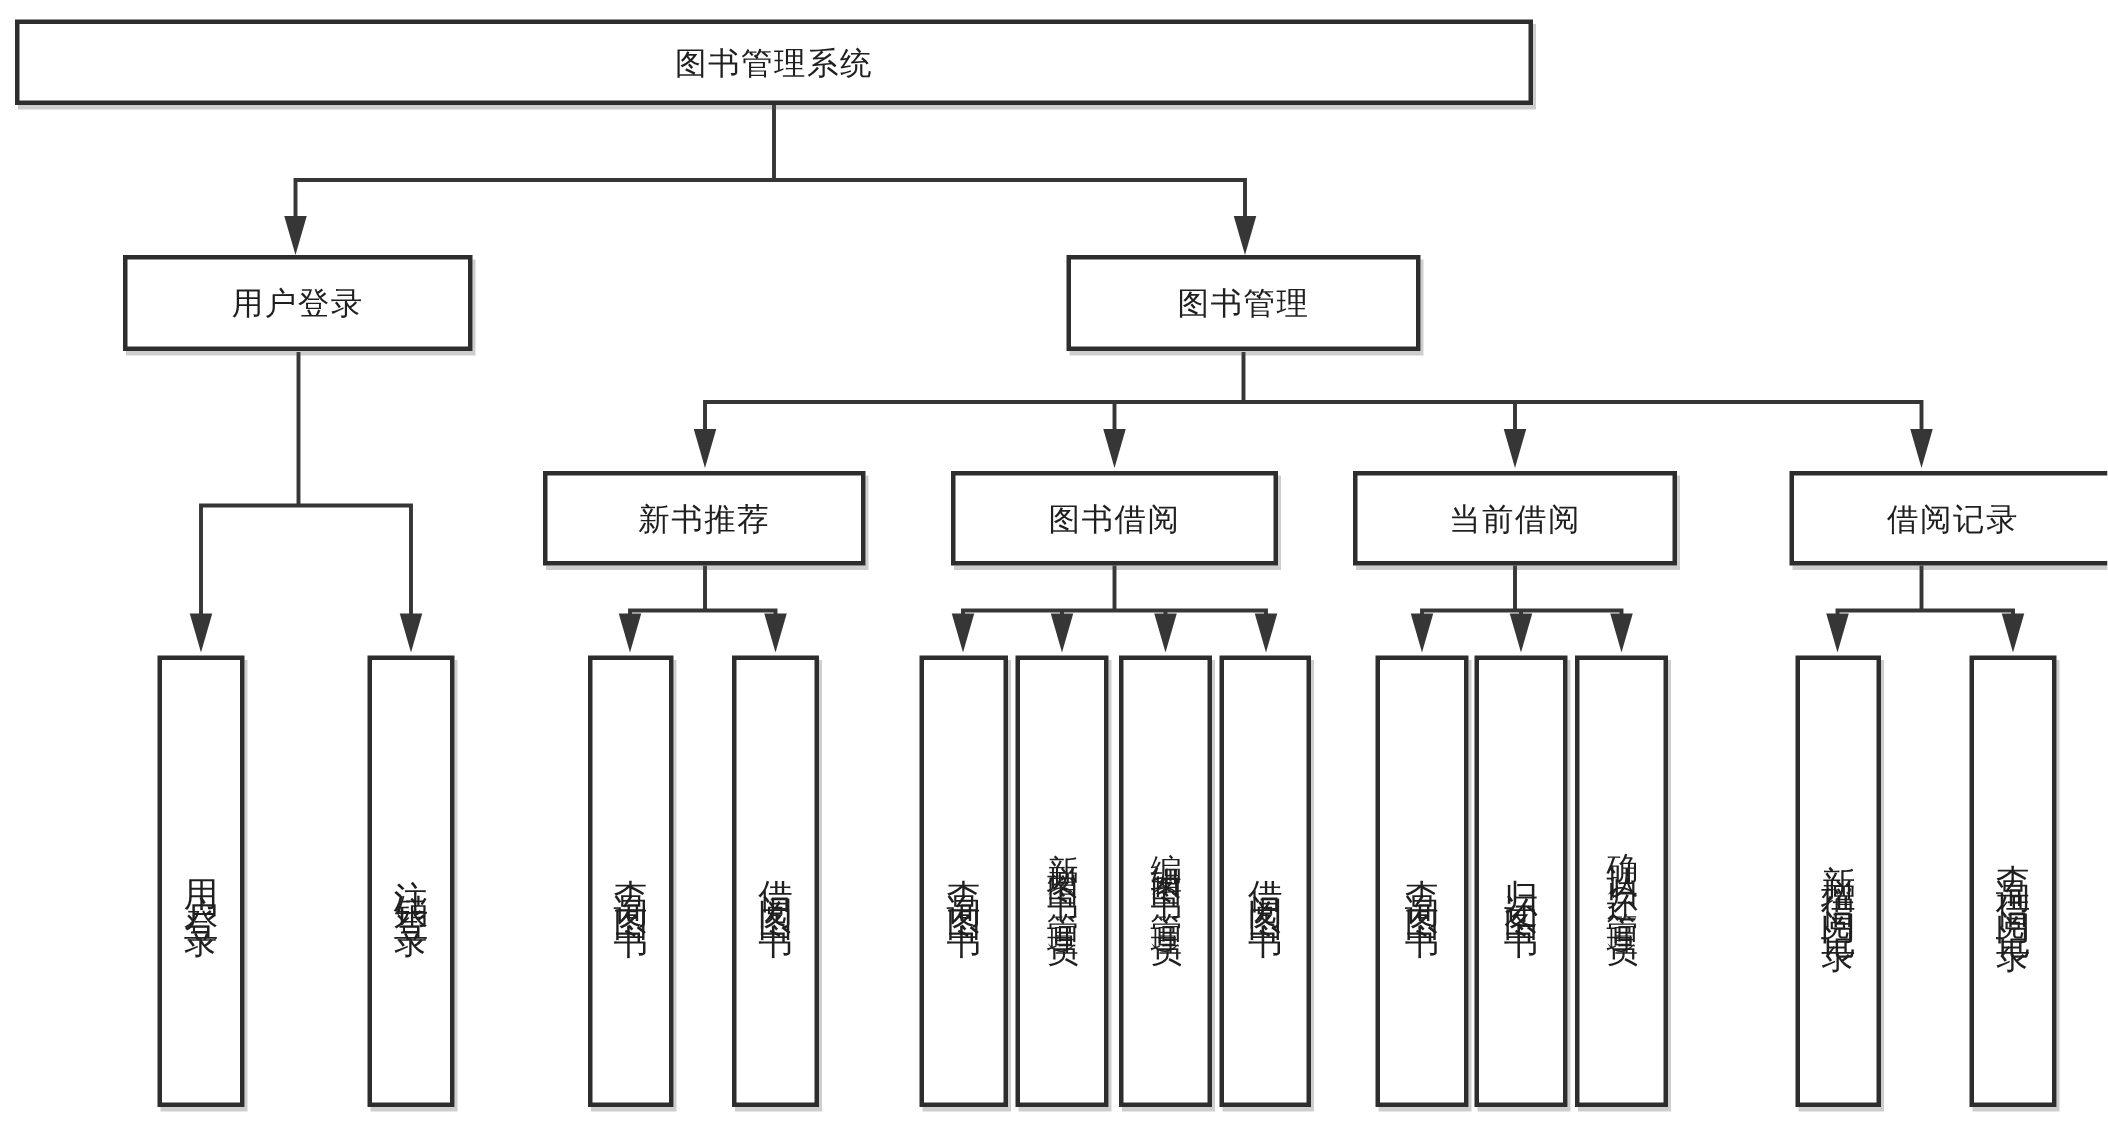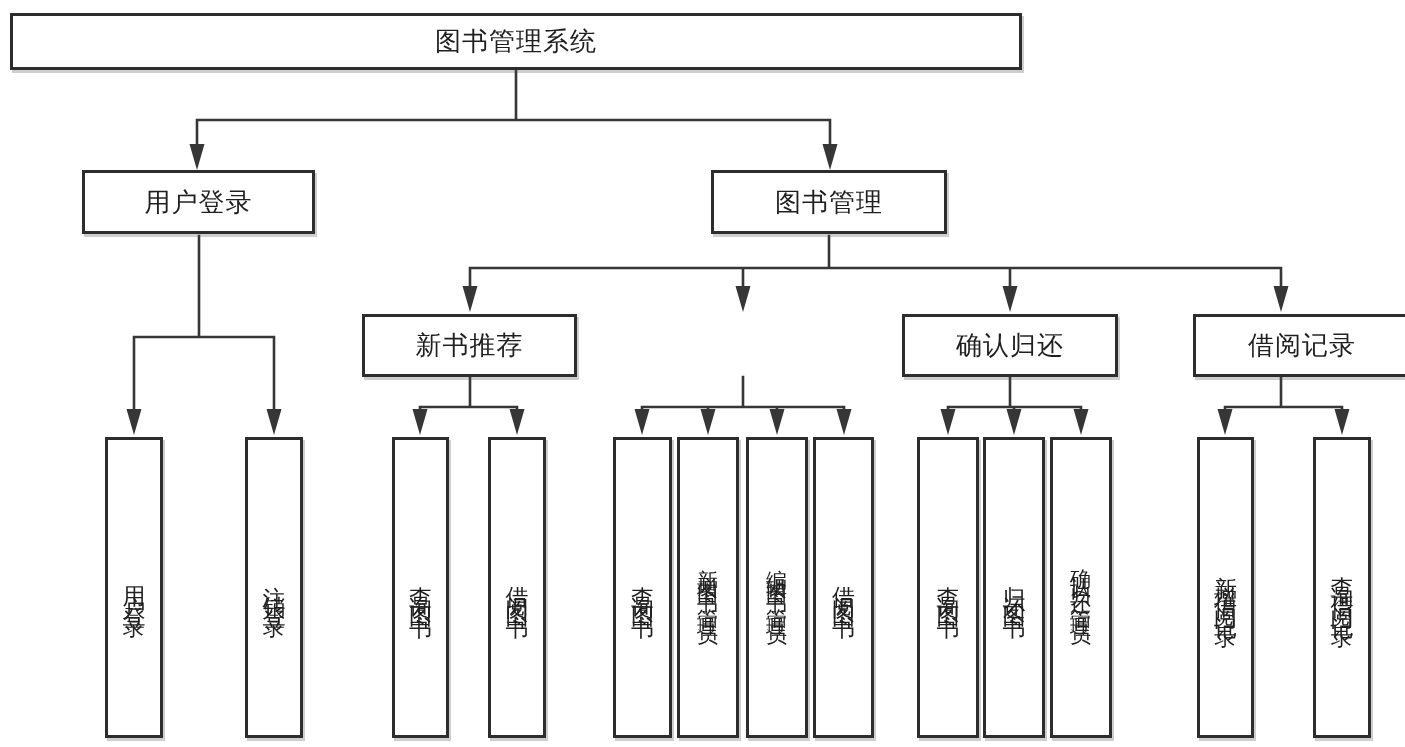"图书管理系统" .hbox { font-size: 26px -> 21px }
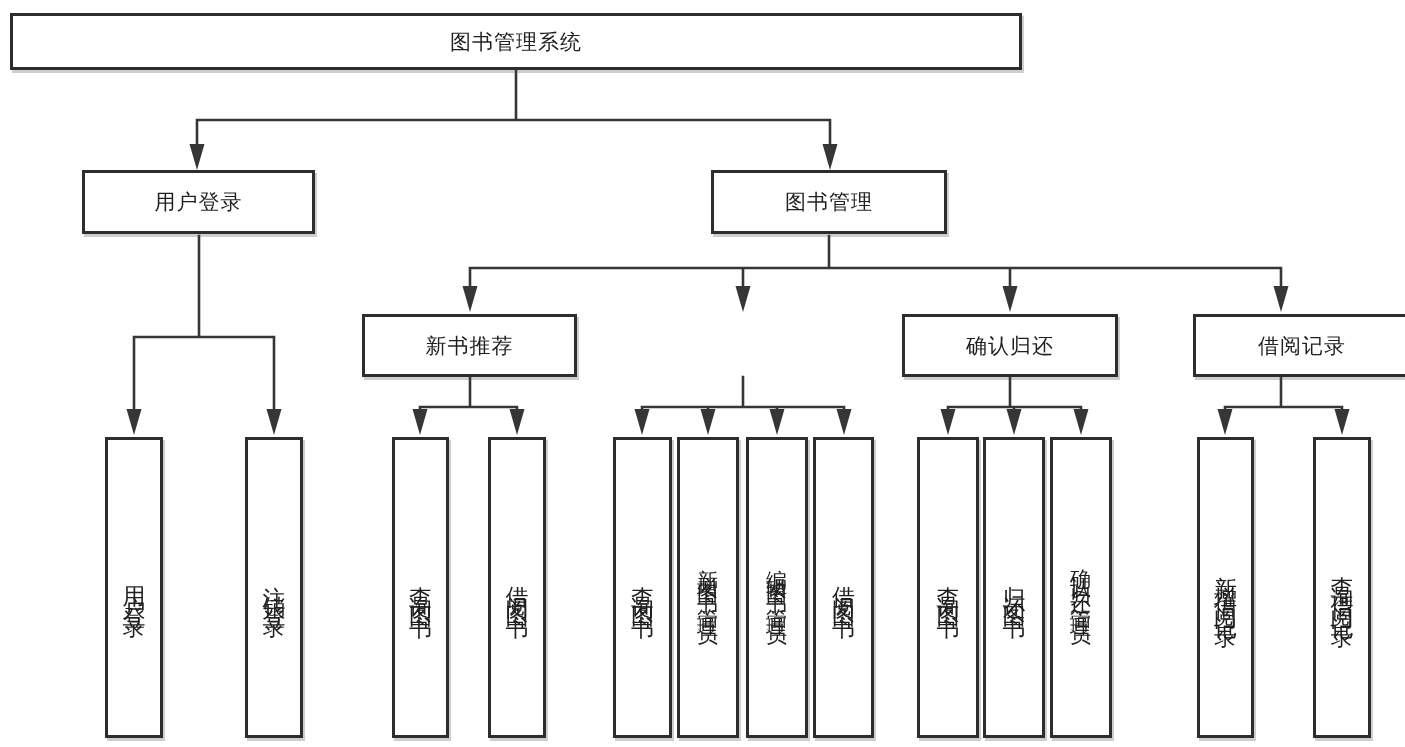"图书借阅" div.node { html: none -> <div>图书借阅</div> }
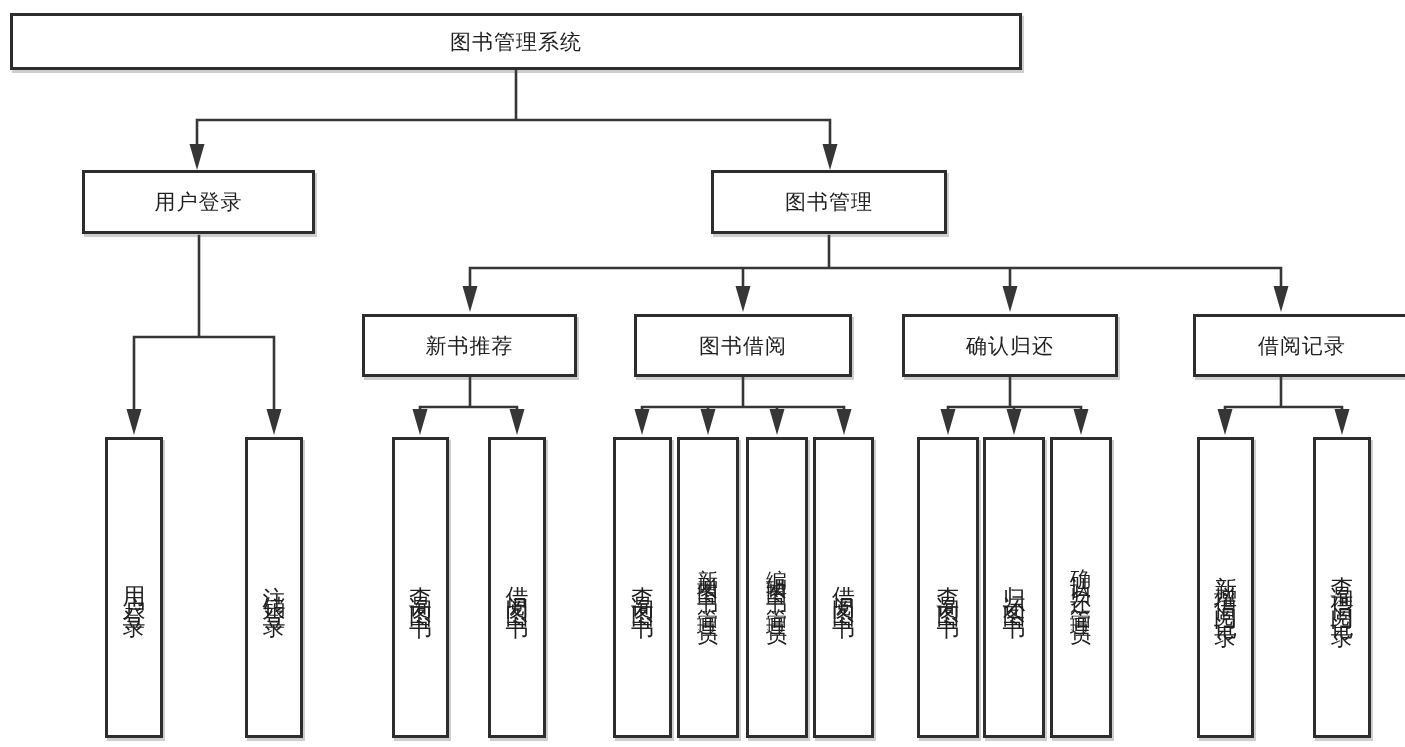"确认归还" div.node { text: 确认归还 -> 当前借阅 }
